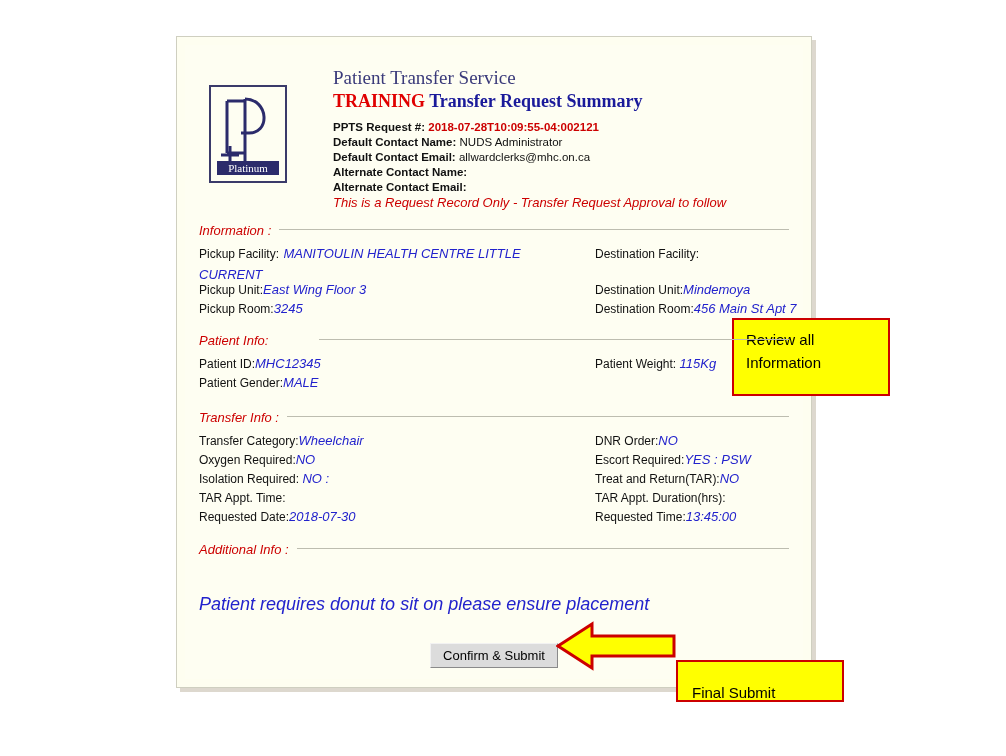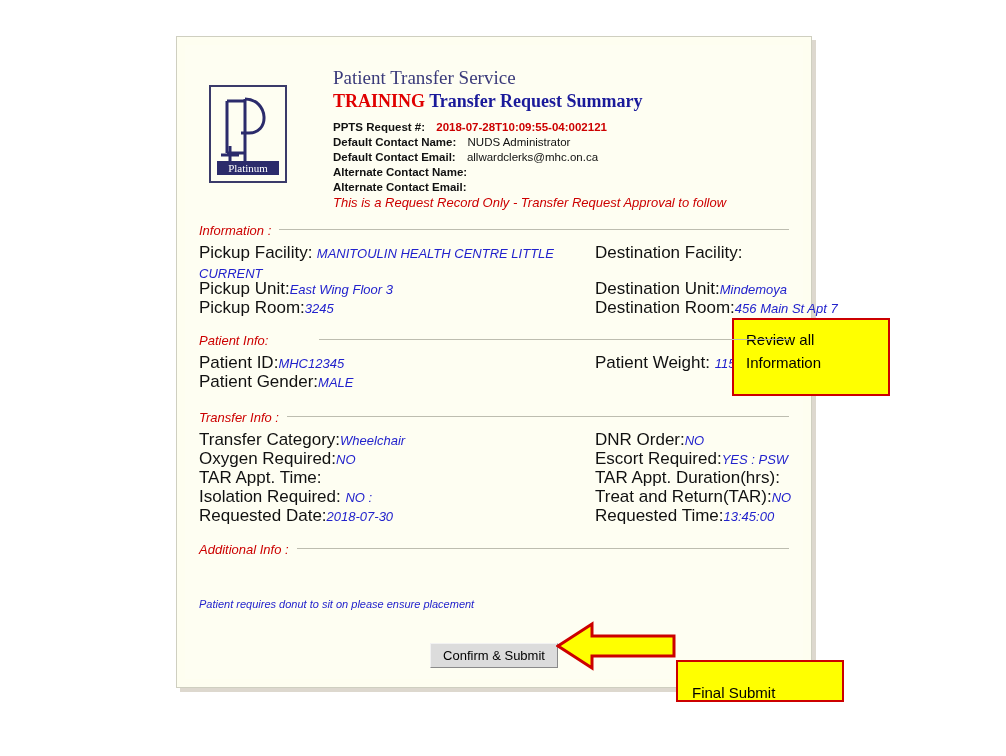"2018-07-28T10:09:55-04:002121" .hdr-line .val { margin-left: 8px -> none }
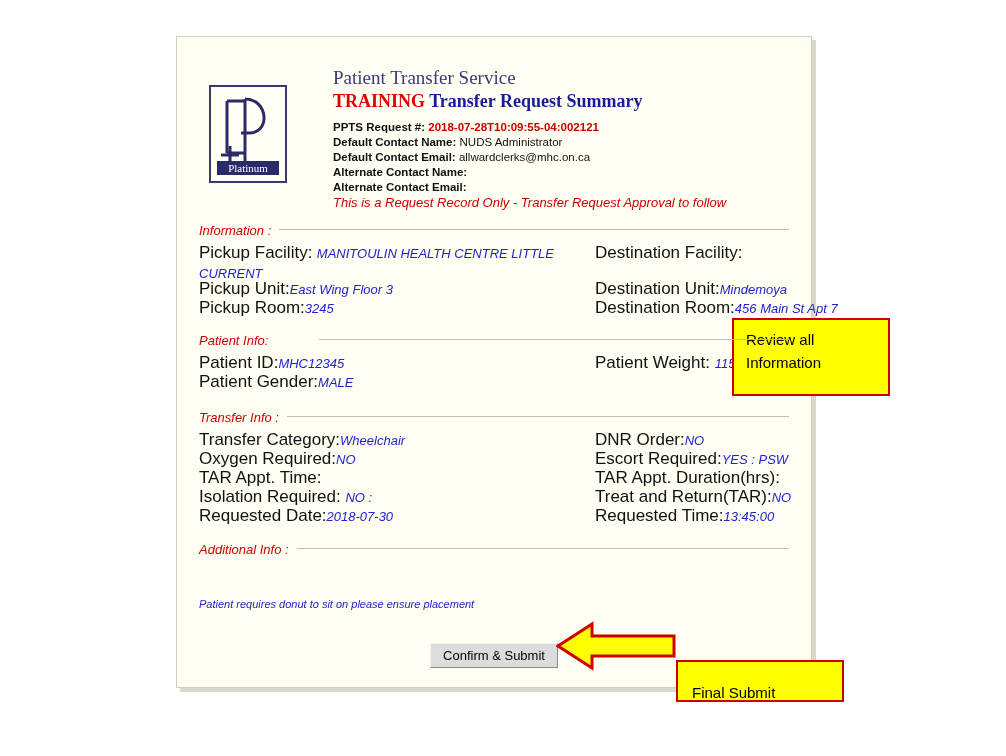"Pickup Facility:" .fl { font-size: 17px -> 12px }
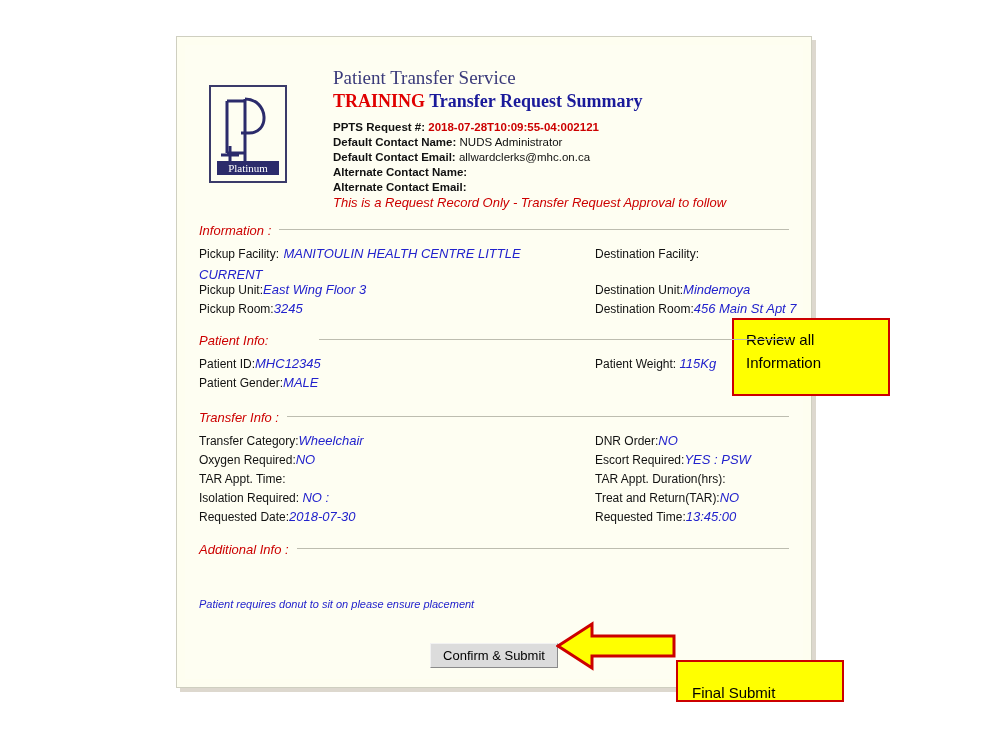"TAR Appt. Time:" div.row { order: before "Isolation Required: NO :" -> after "Isolation Required: NO :" }
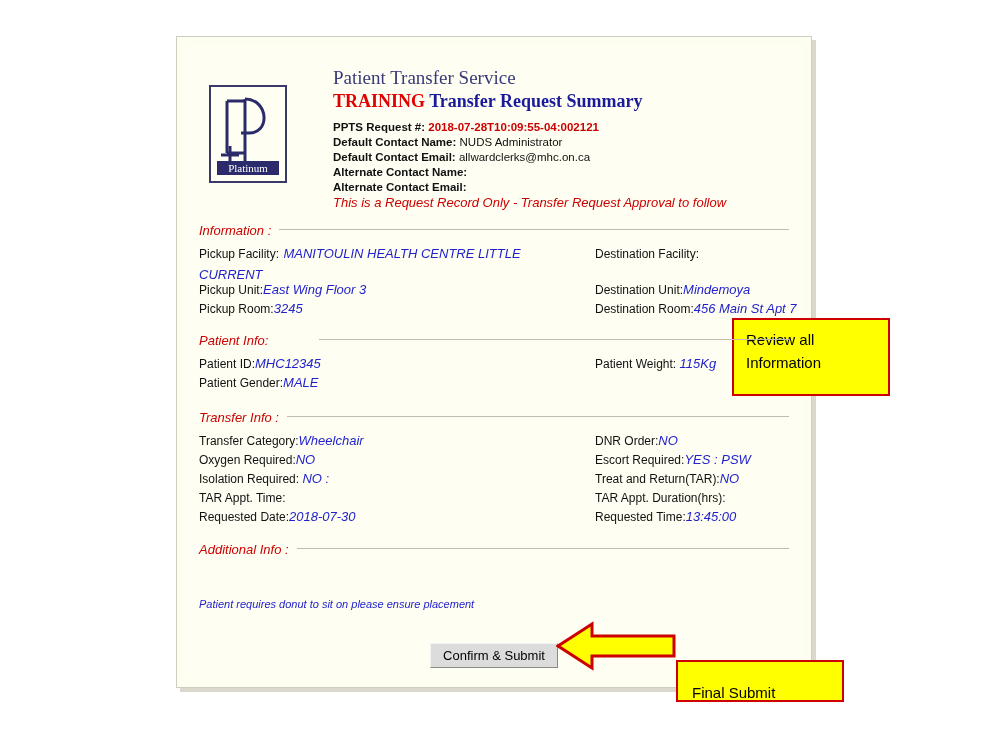"Patient requires donut to sit" .addl-text { font-size: 11px -> 18px }
